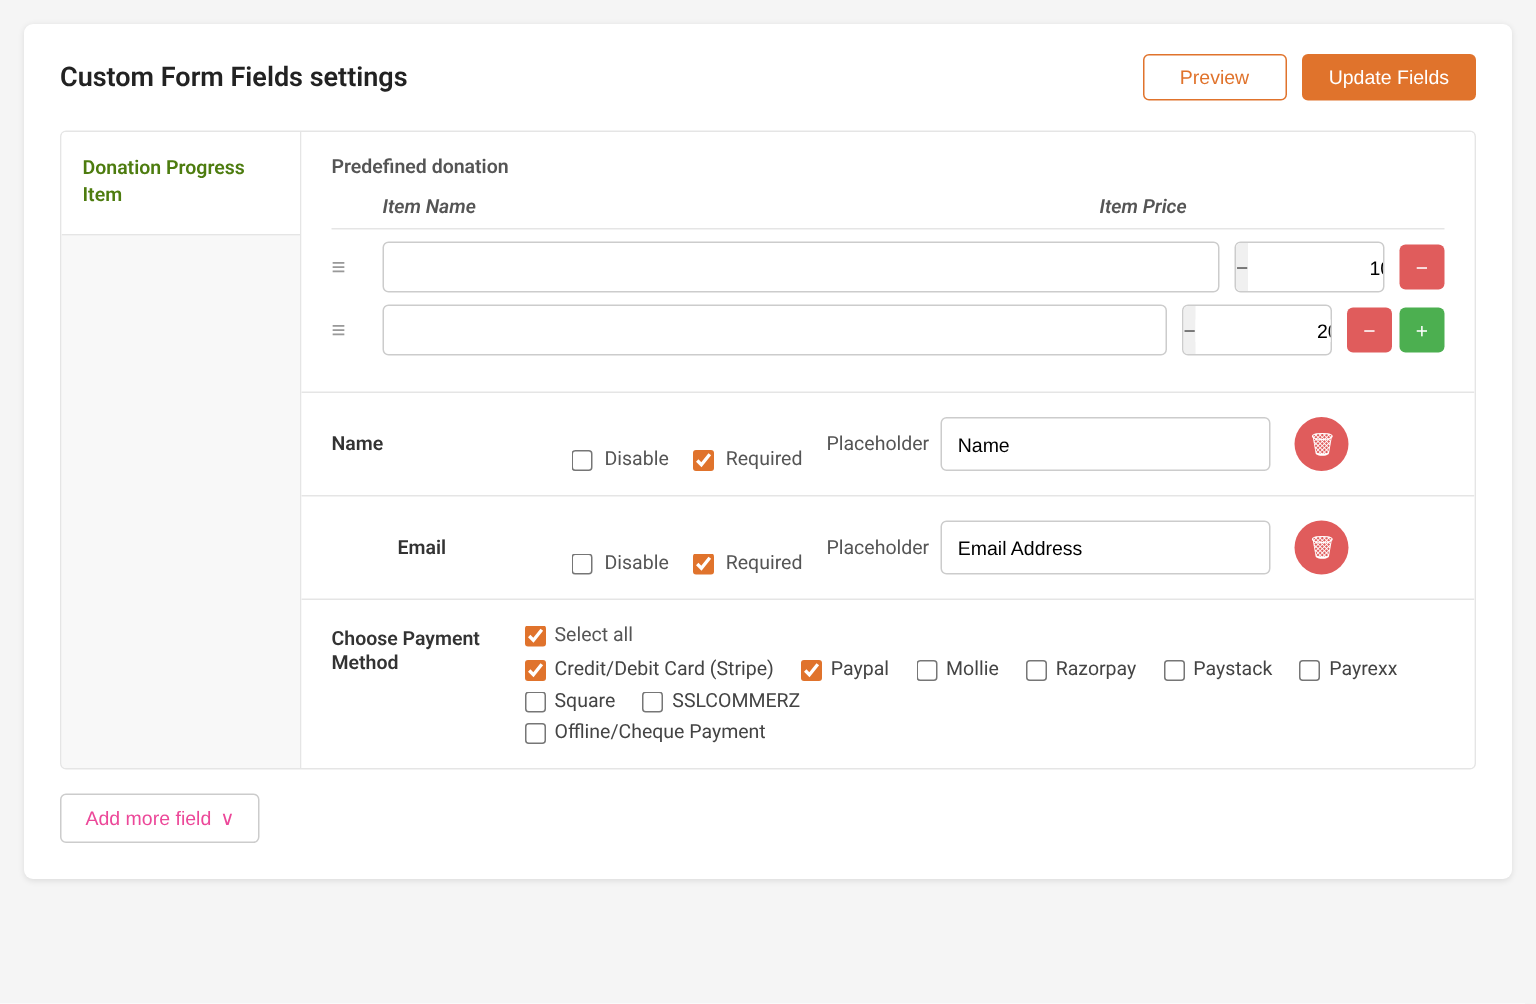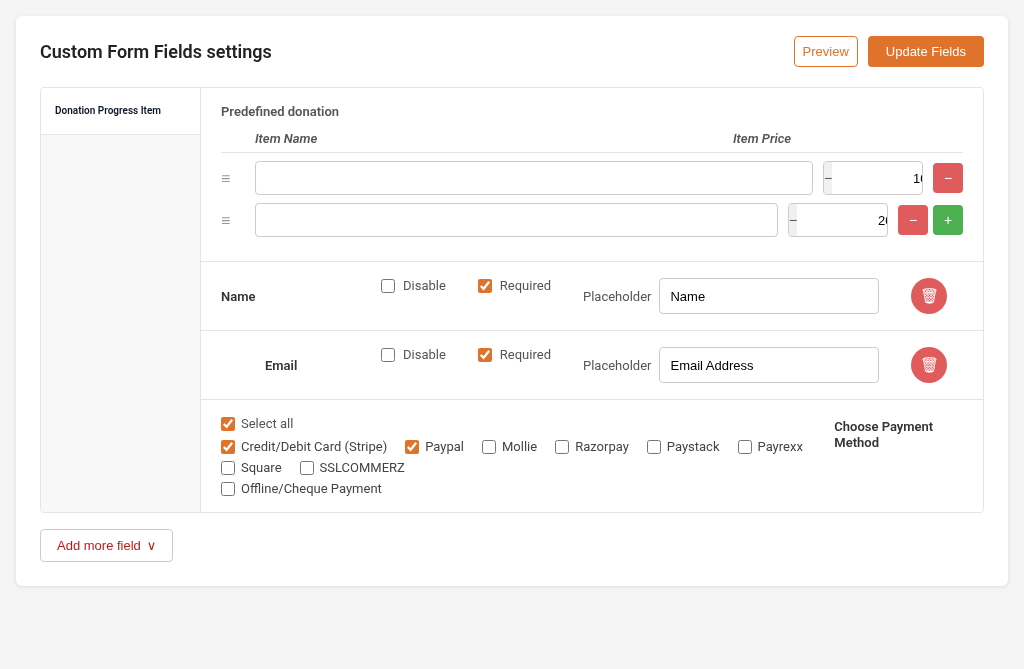"Preview" .btn-preview { padding: 7px 8px -> 7px 24px }
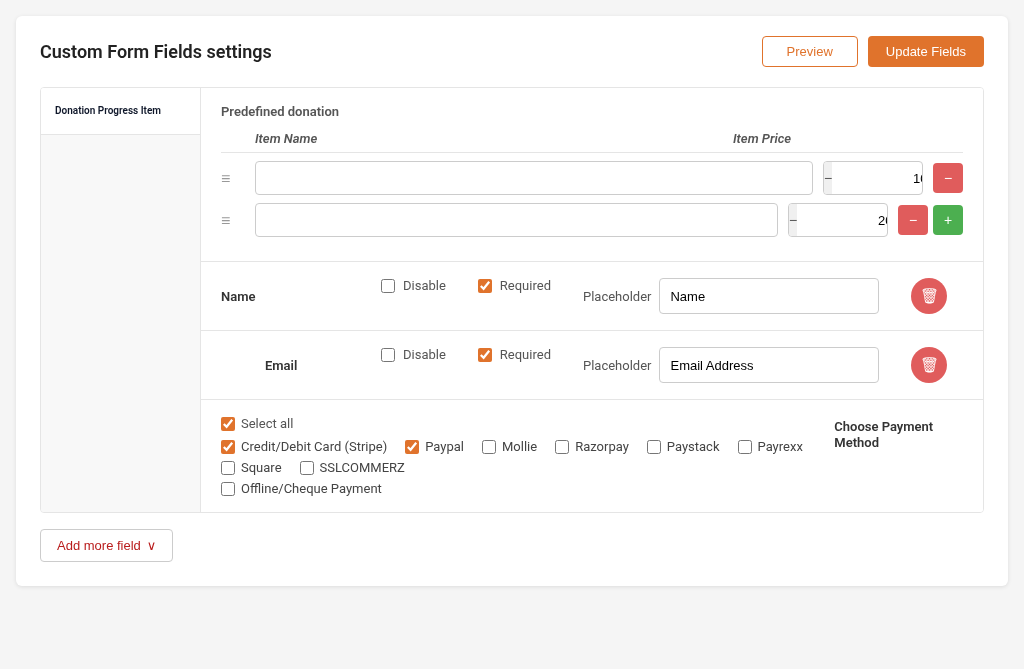"Donation Progress Item" .sidebar-section { color: #0f172a -> #4d7c0f; font-size: 10px -> 13px }
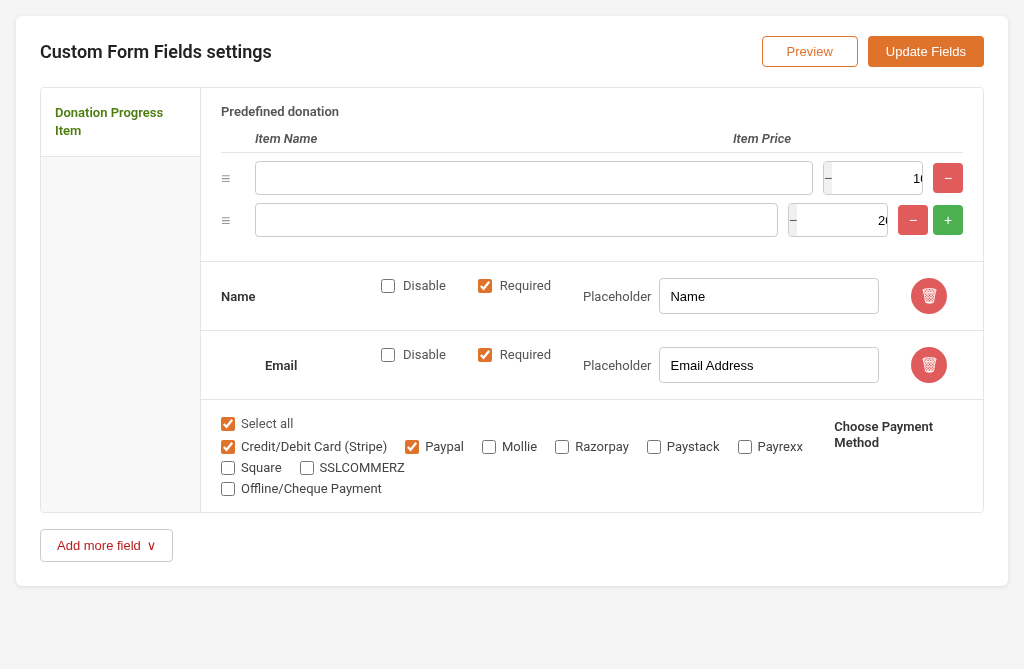"Disable" .field-row { align-items: flex-start -> flex-end; gap: 32px -> 16px }
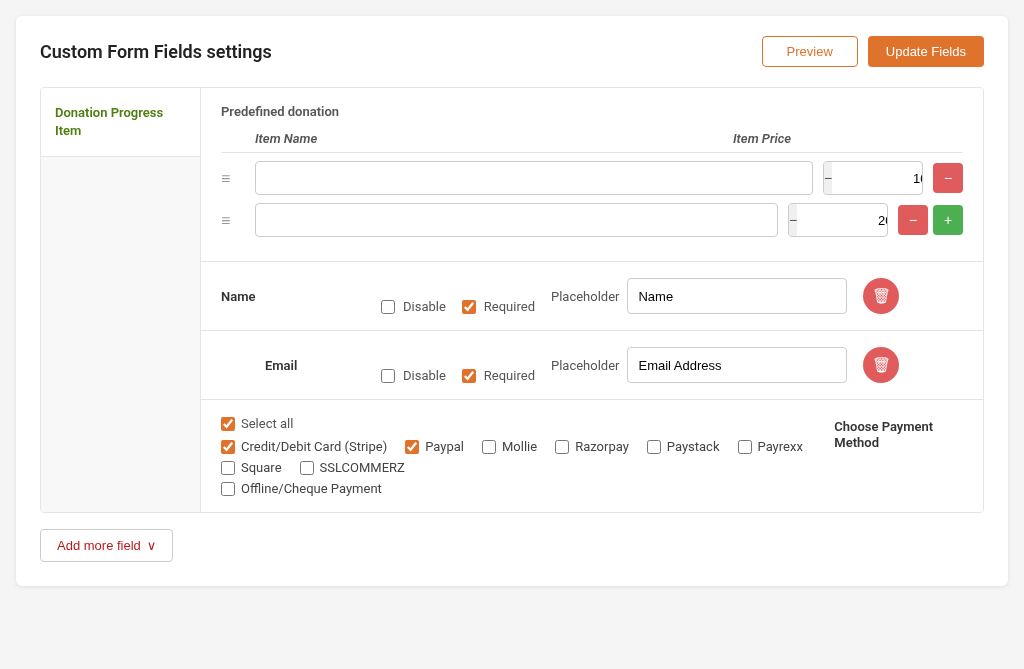"Select all" div { order: before "Choose Payment Method" -> after "Choose Payment Method" }
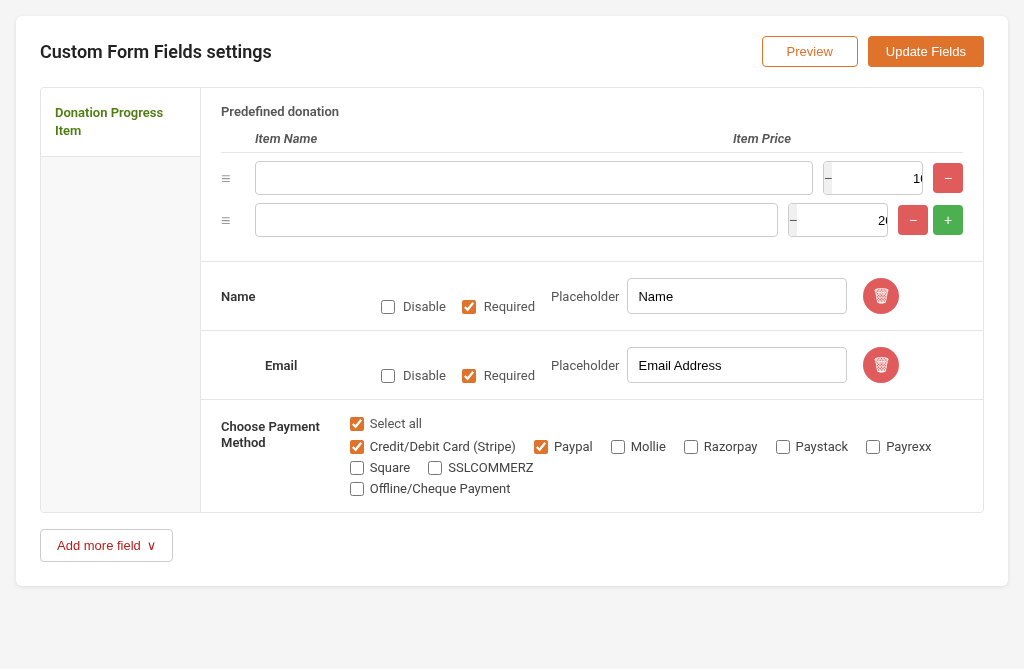"Add more field" .btn-add-field { color: #b91c1c -> #ec4899 }
